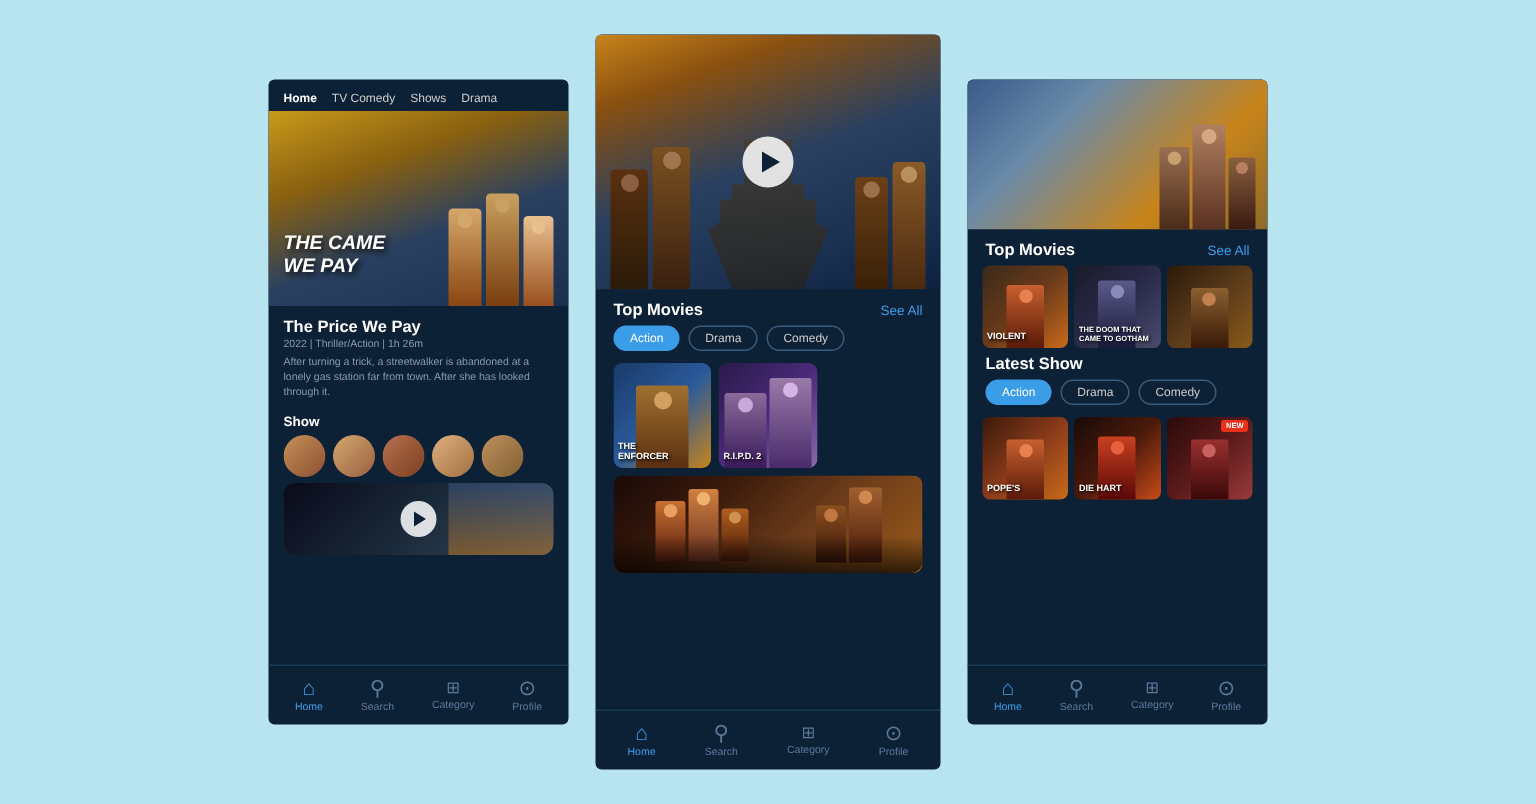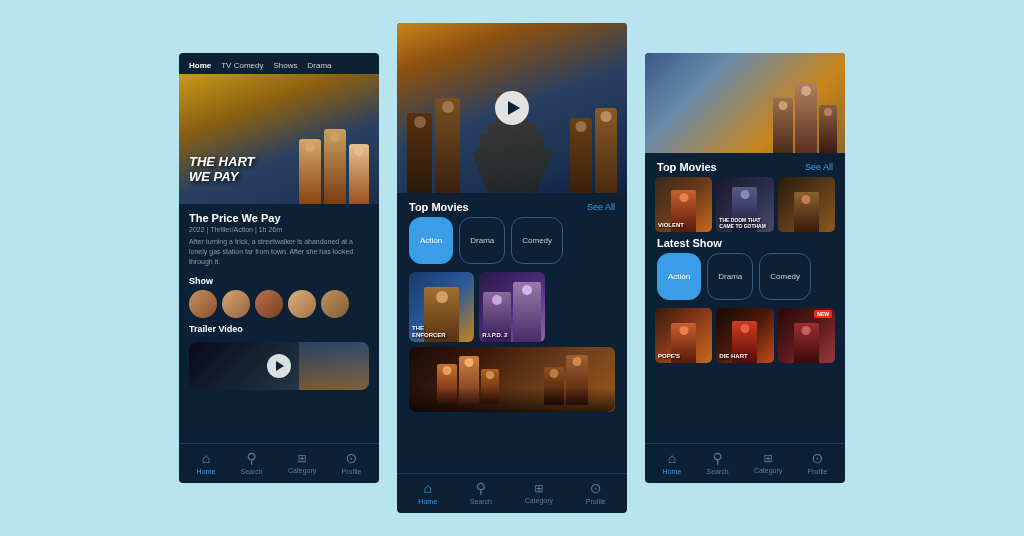"THE HART" div { text: HART -> CAME }
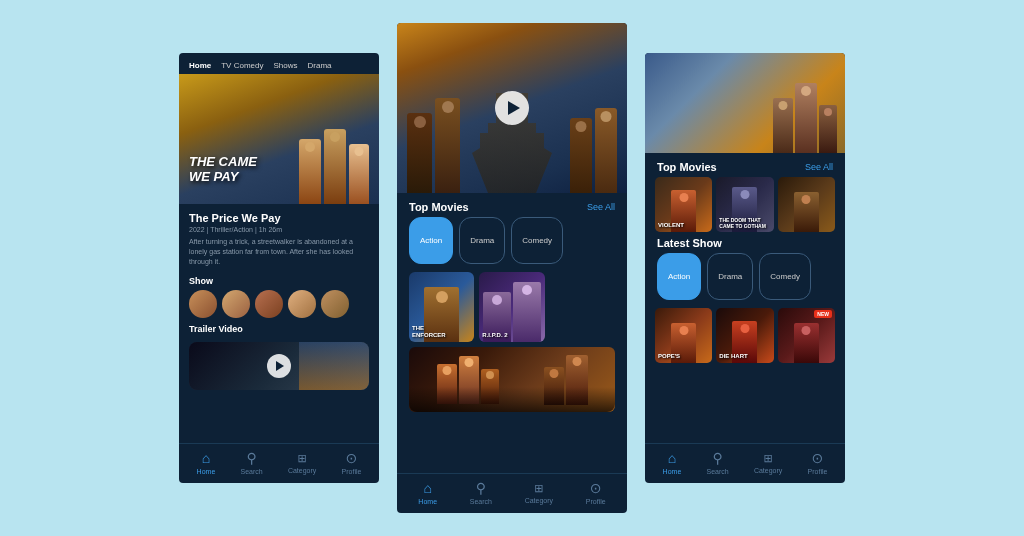"Action" .pill { padding: 18px 10px -> 3px 10px }
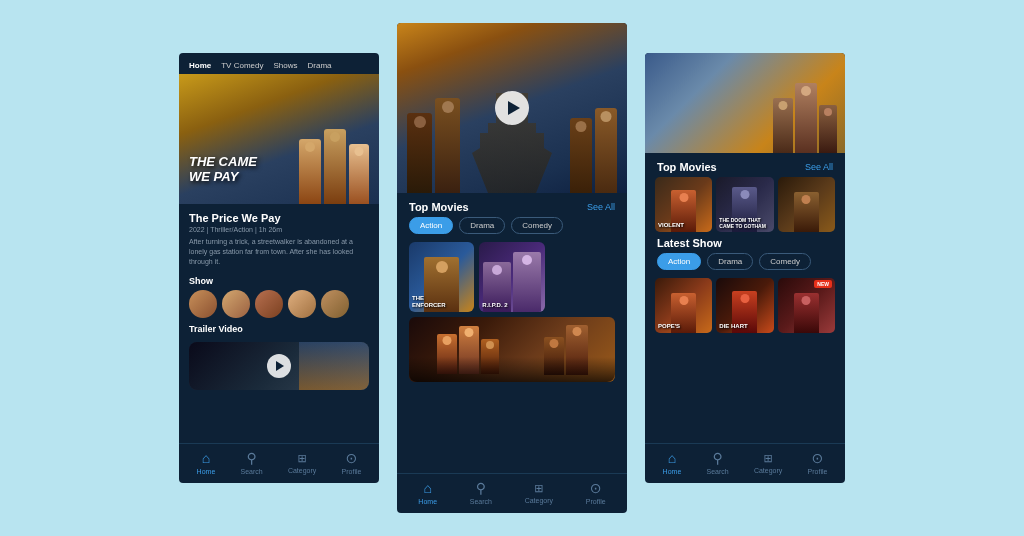"Trailer Video" div.section-title { html: <div>Trailer Video</div> -> none }
